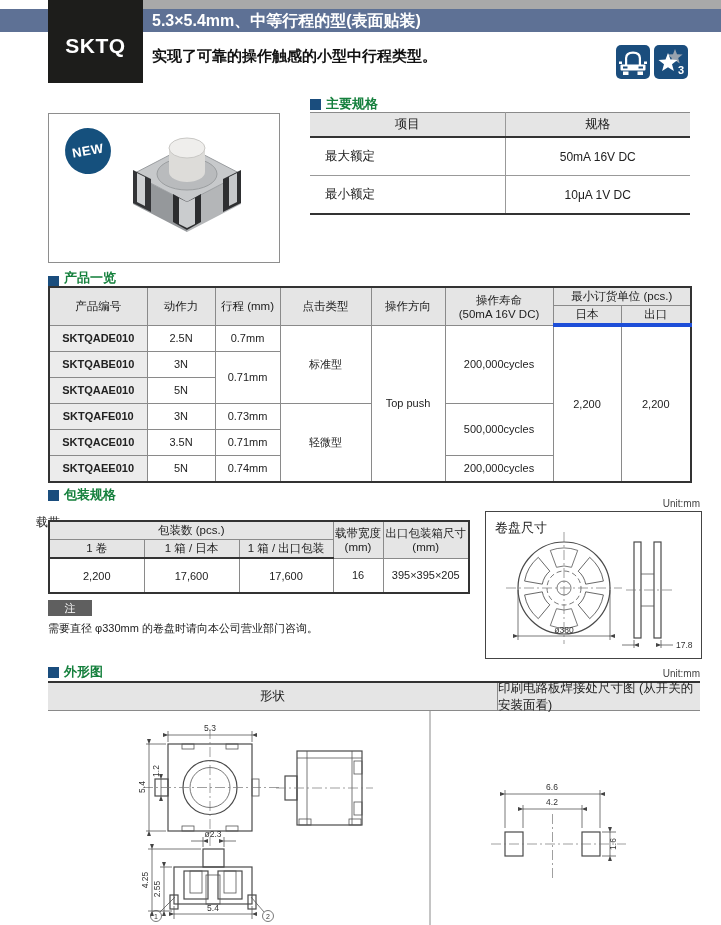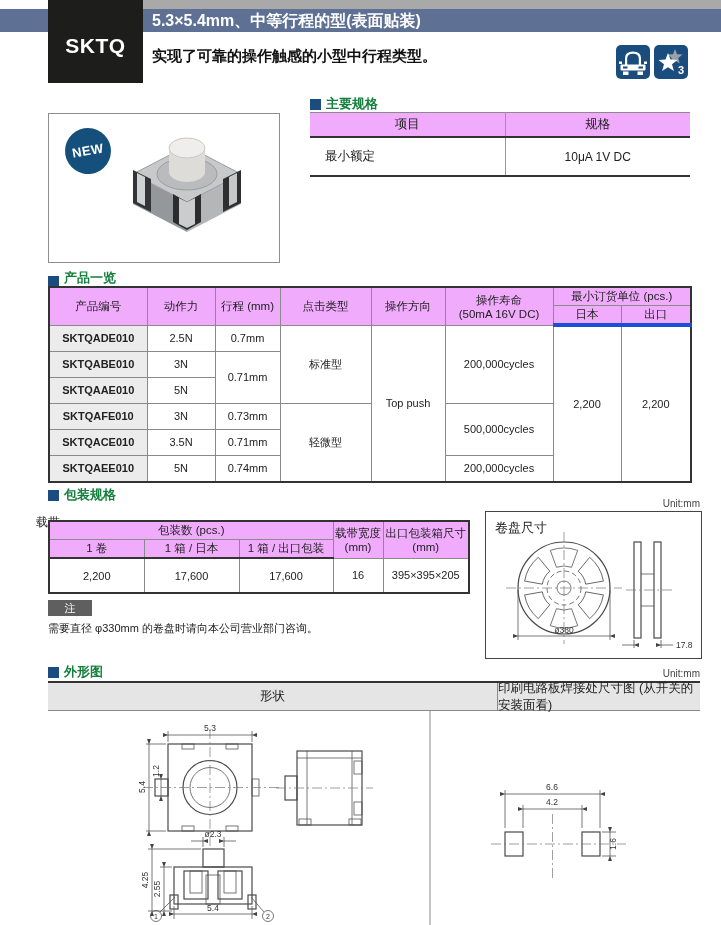"项目" th { background: #f0abfc -> #e5e5e5 }
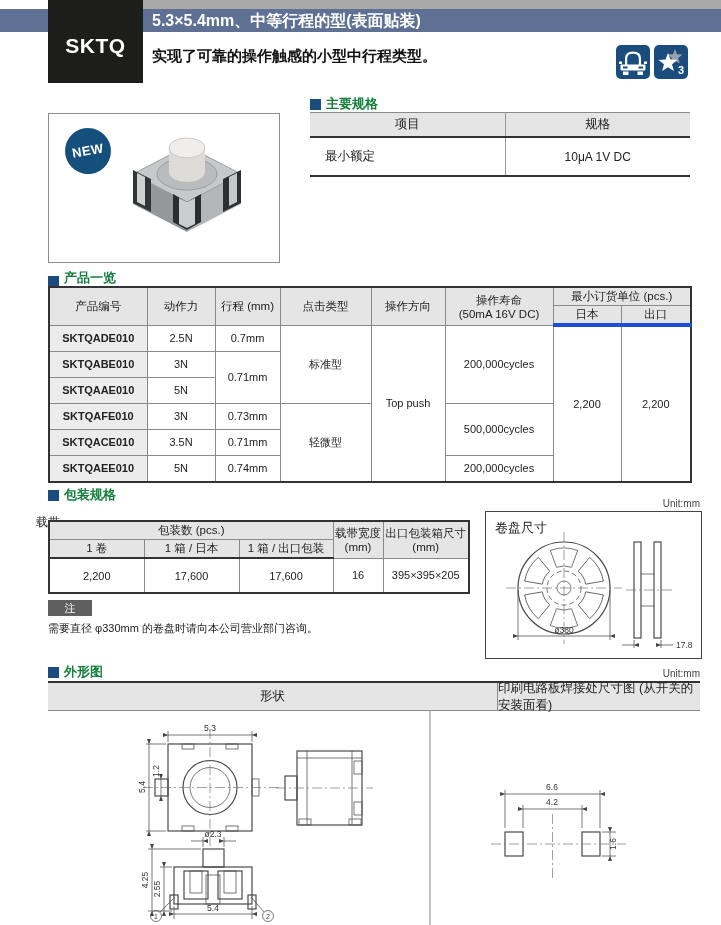"最大额定" tr { html: none -> <tr> <td>最大额定</td> <td>50mA 16V DC</td> </tr> }
